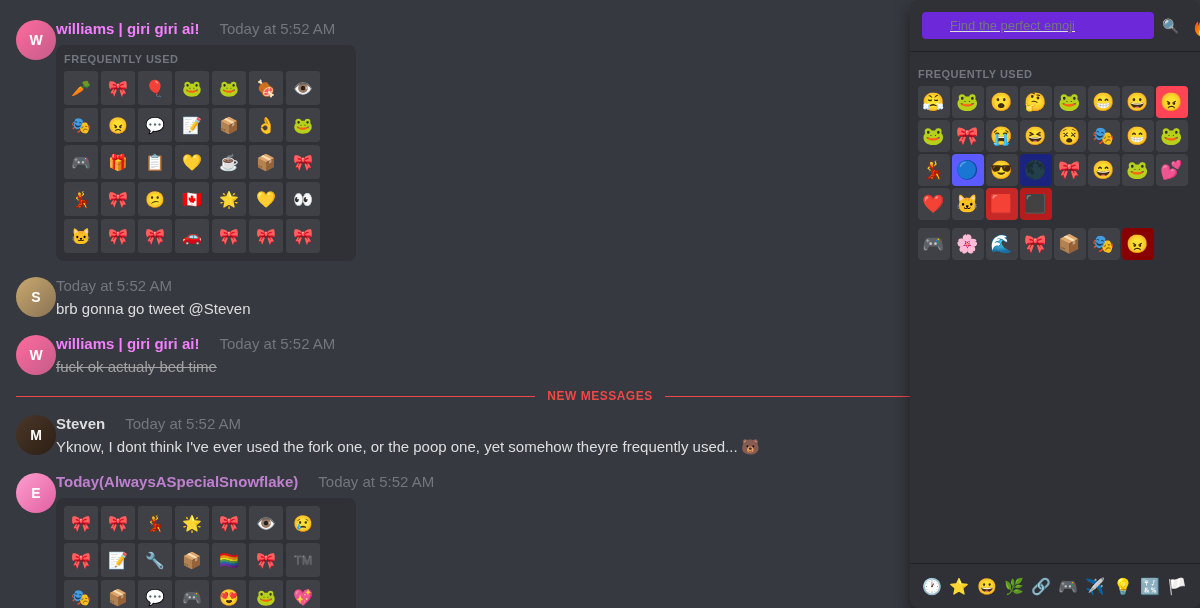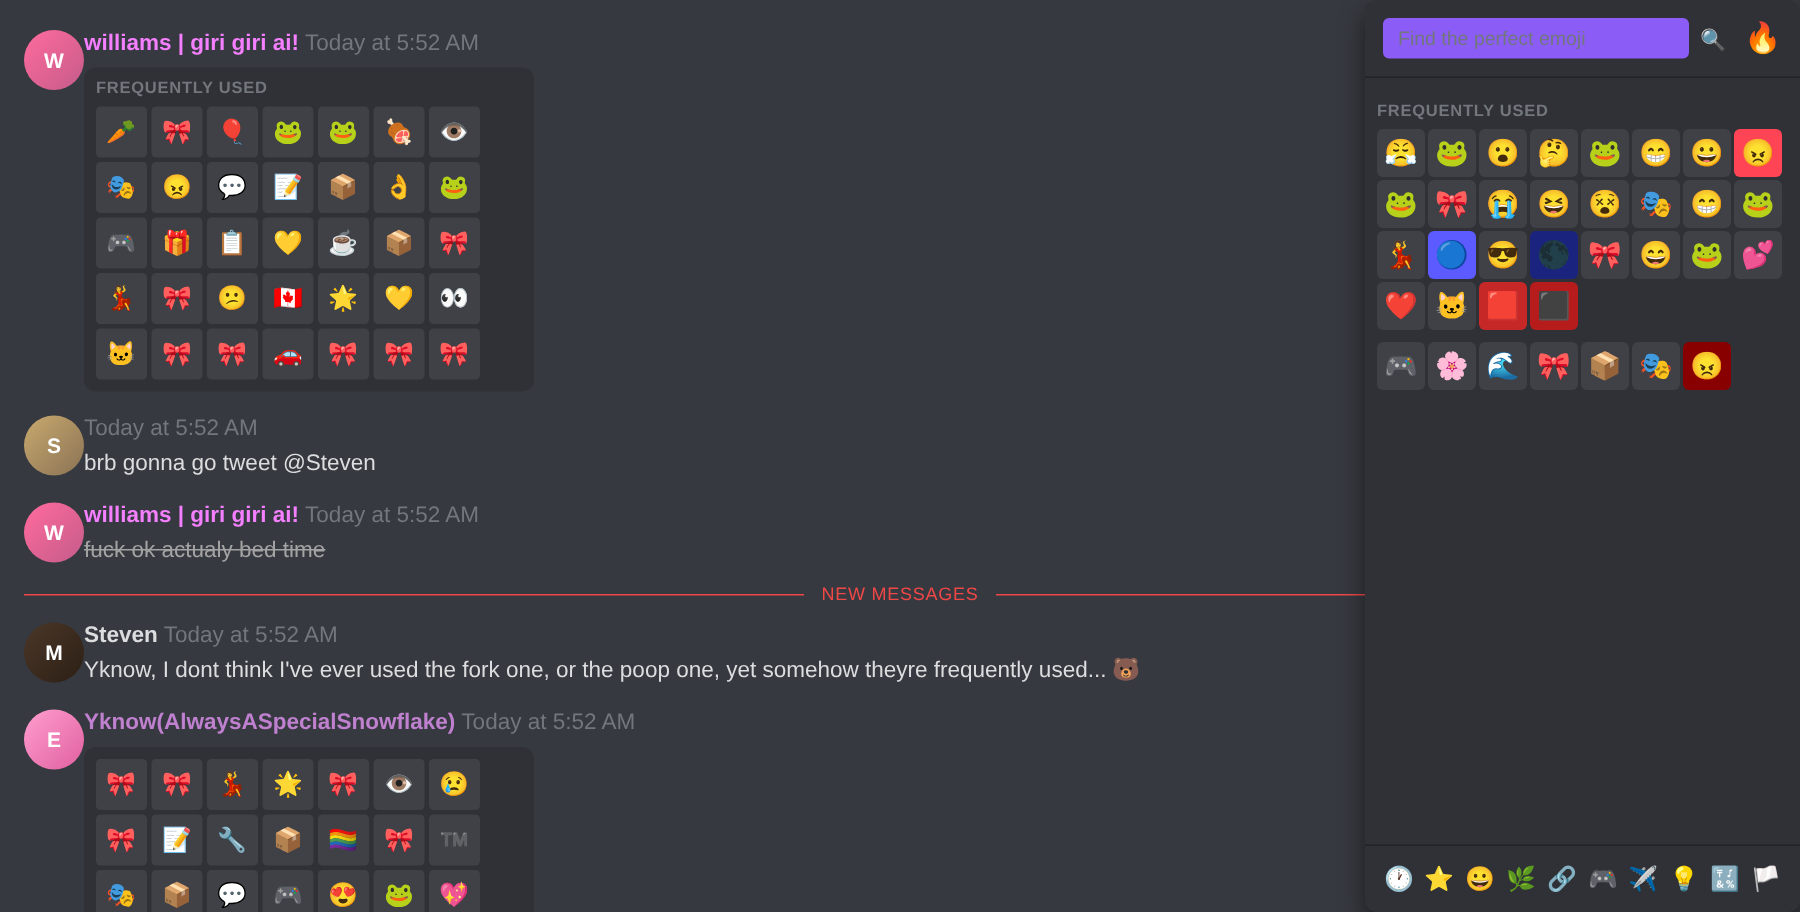"williams | giri giri ai!" .message-header { gap: 4px -> 20px }
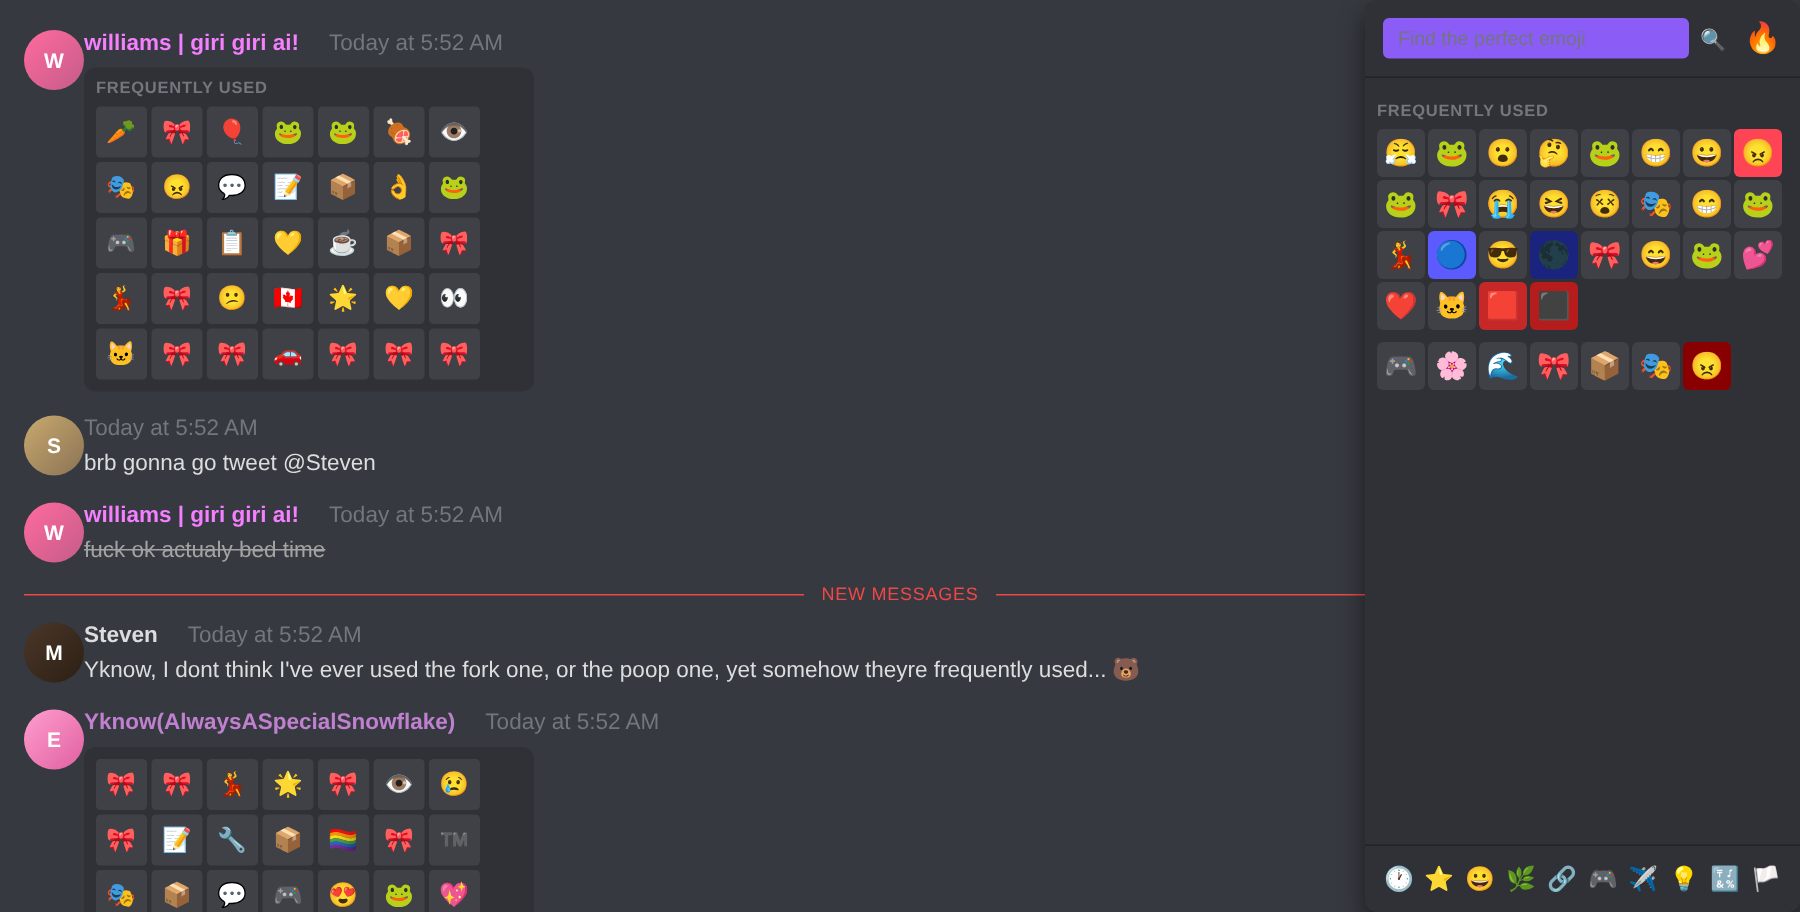"Find the perfect emoji" .emoji-search-input { background: #8b5cf6 -> #6d28d9; padding: 6px 10px -> 6px 28px; text-decoration: none -> underline }
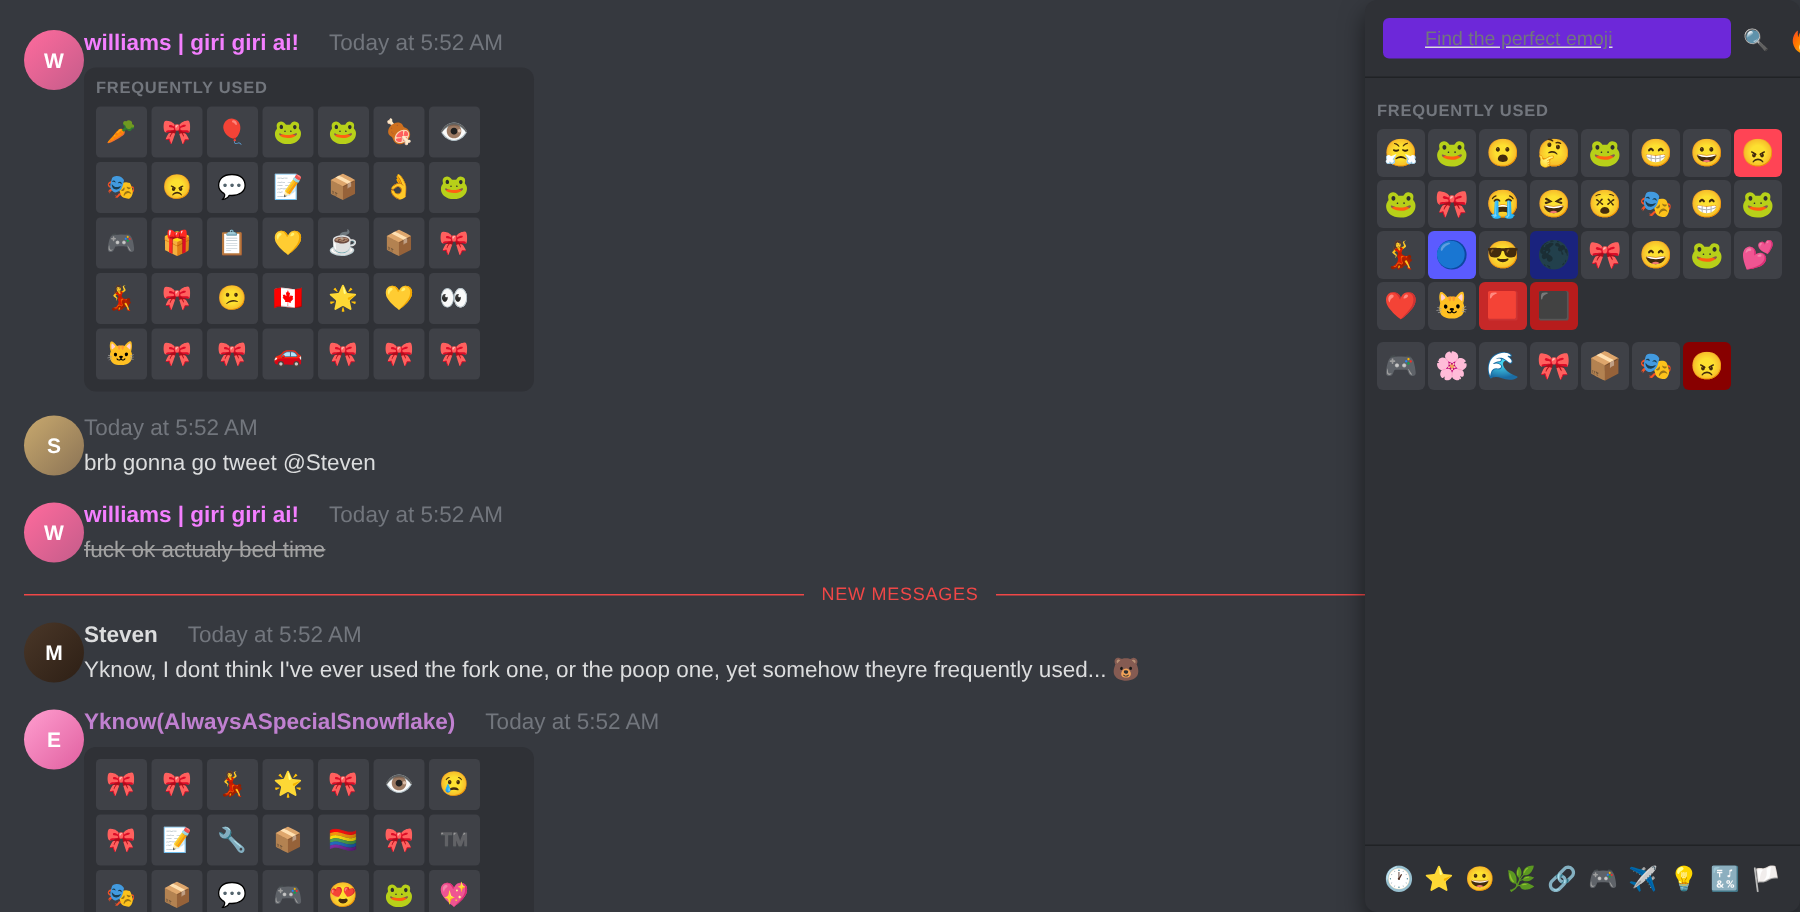"NEW MESSAGES" .new-messages-label { font-weight: 400 -> 700 }
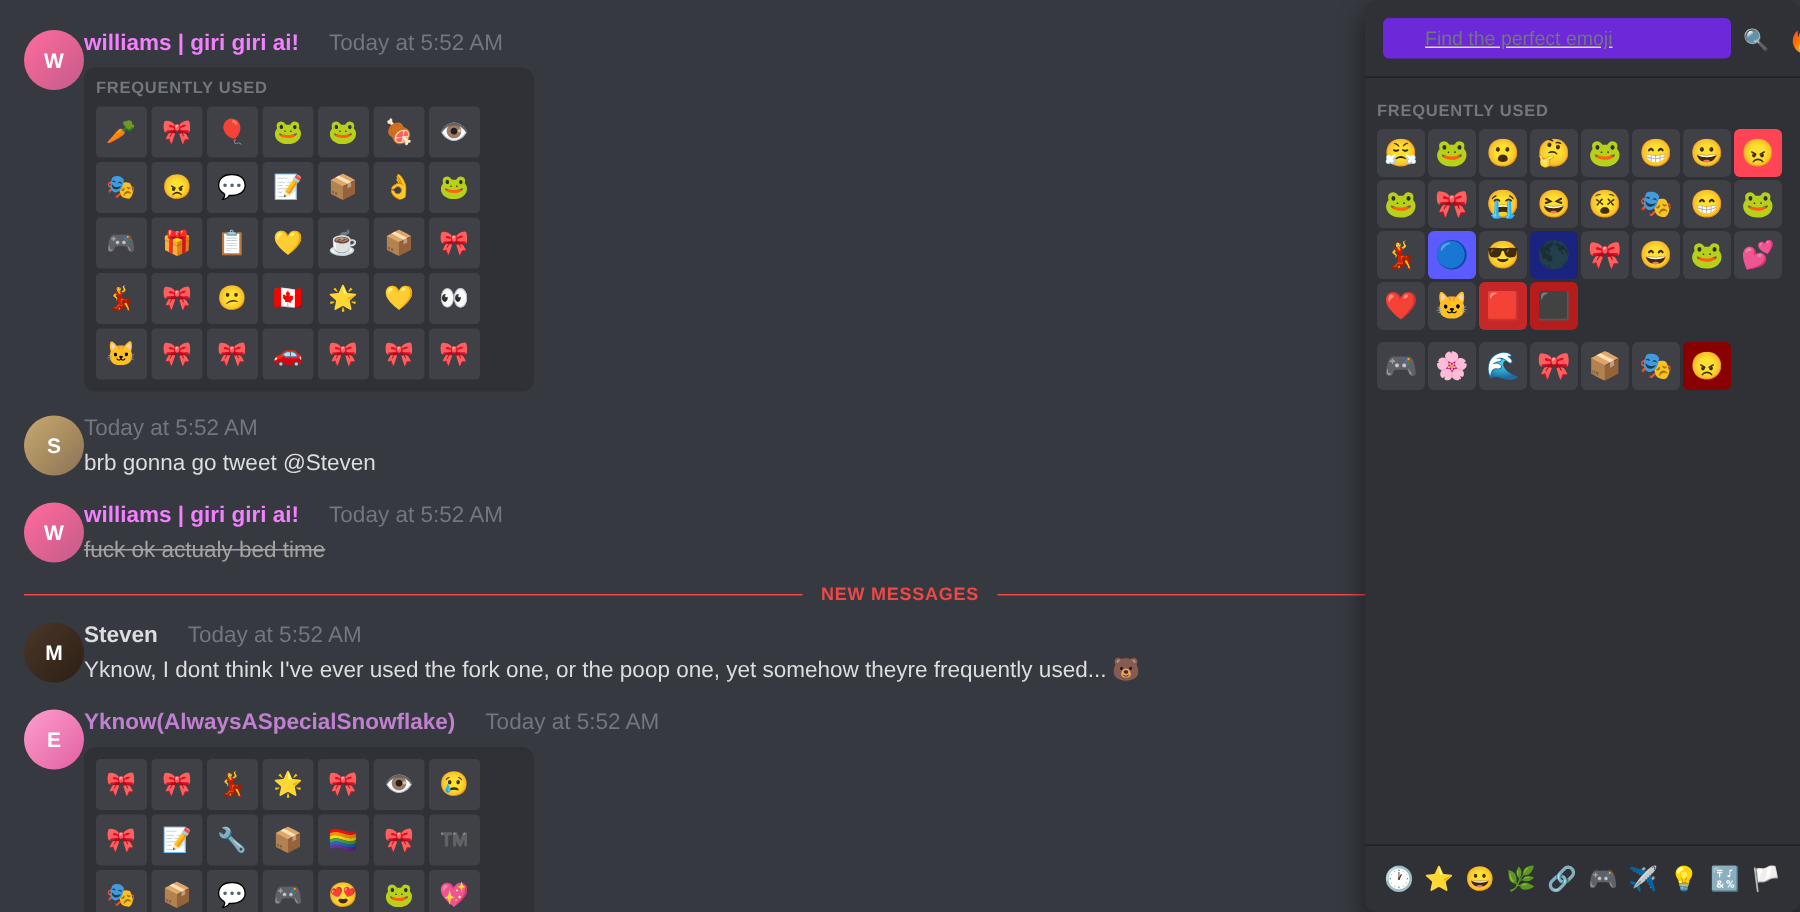"Yknow(AlwaysASpecialSnowflake)" span.username { text: Yknow -> Today }
